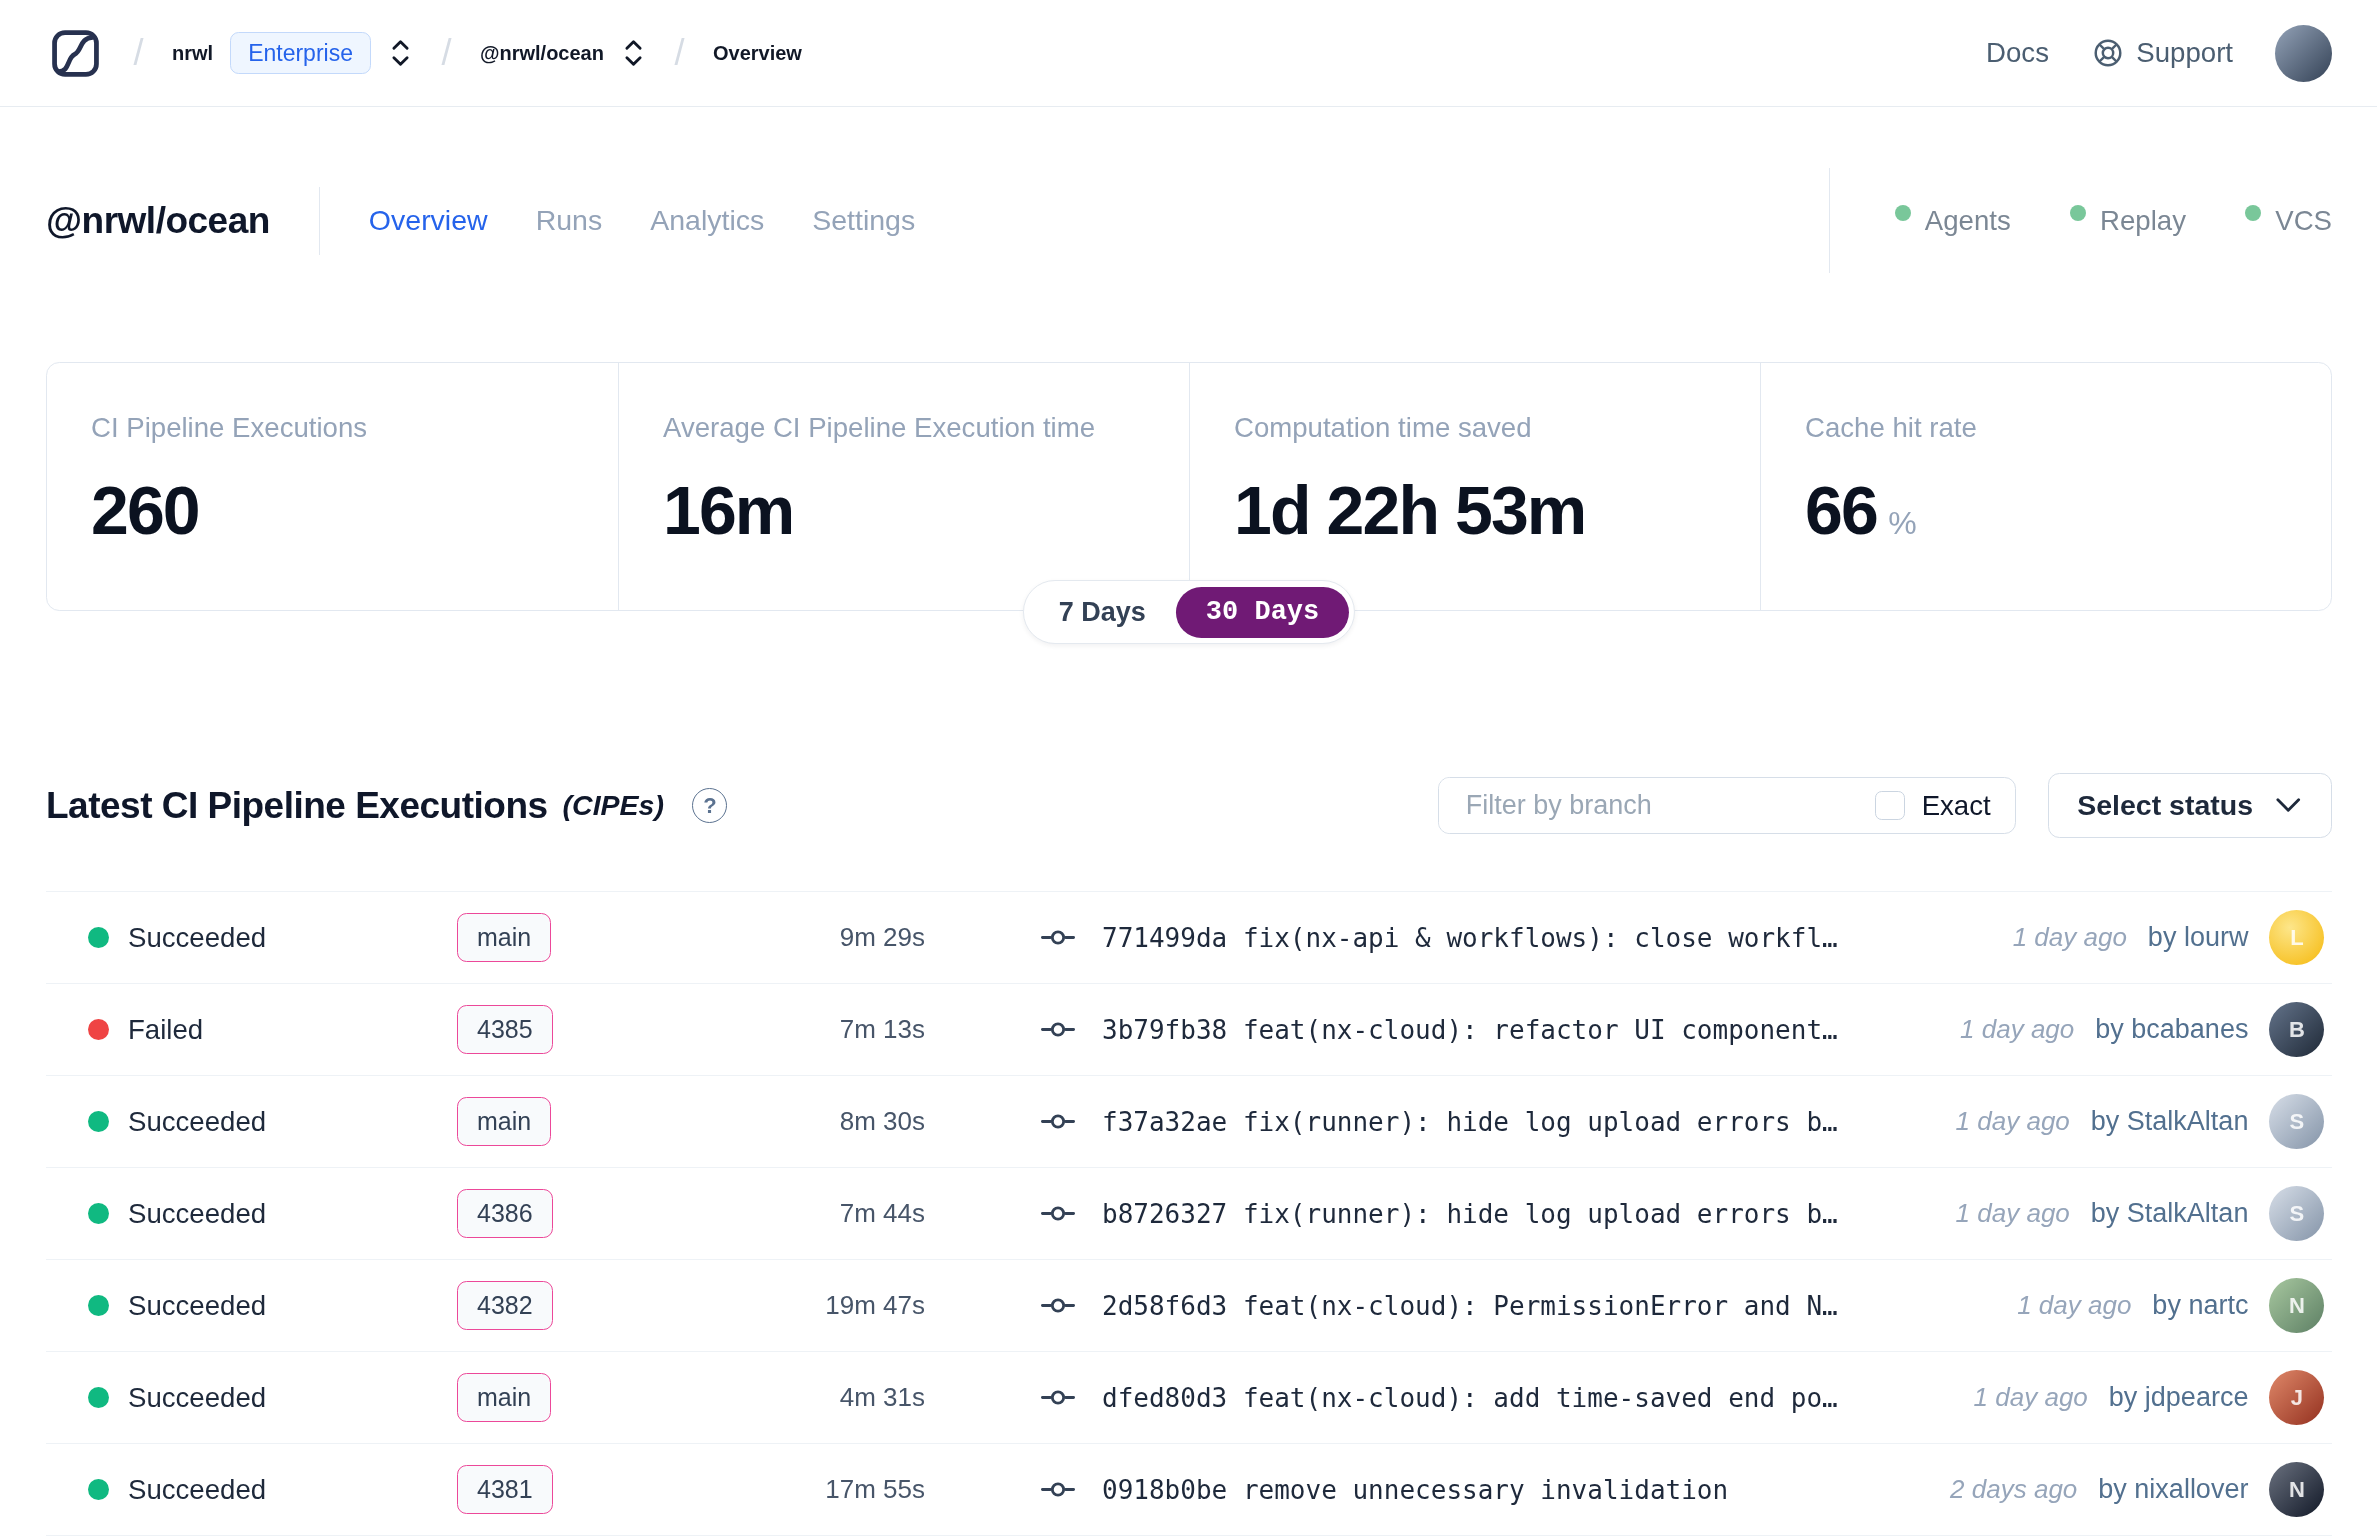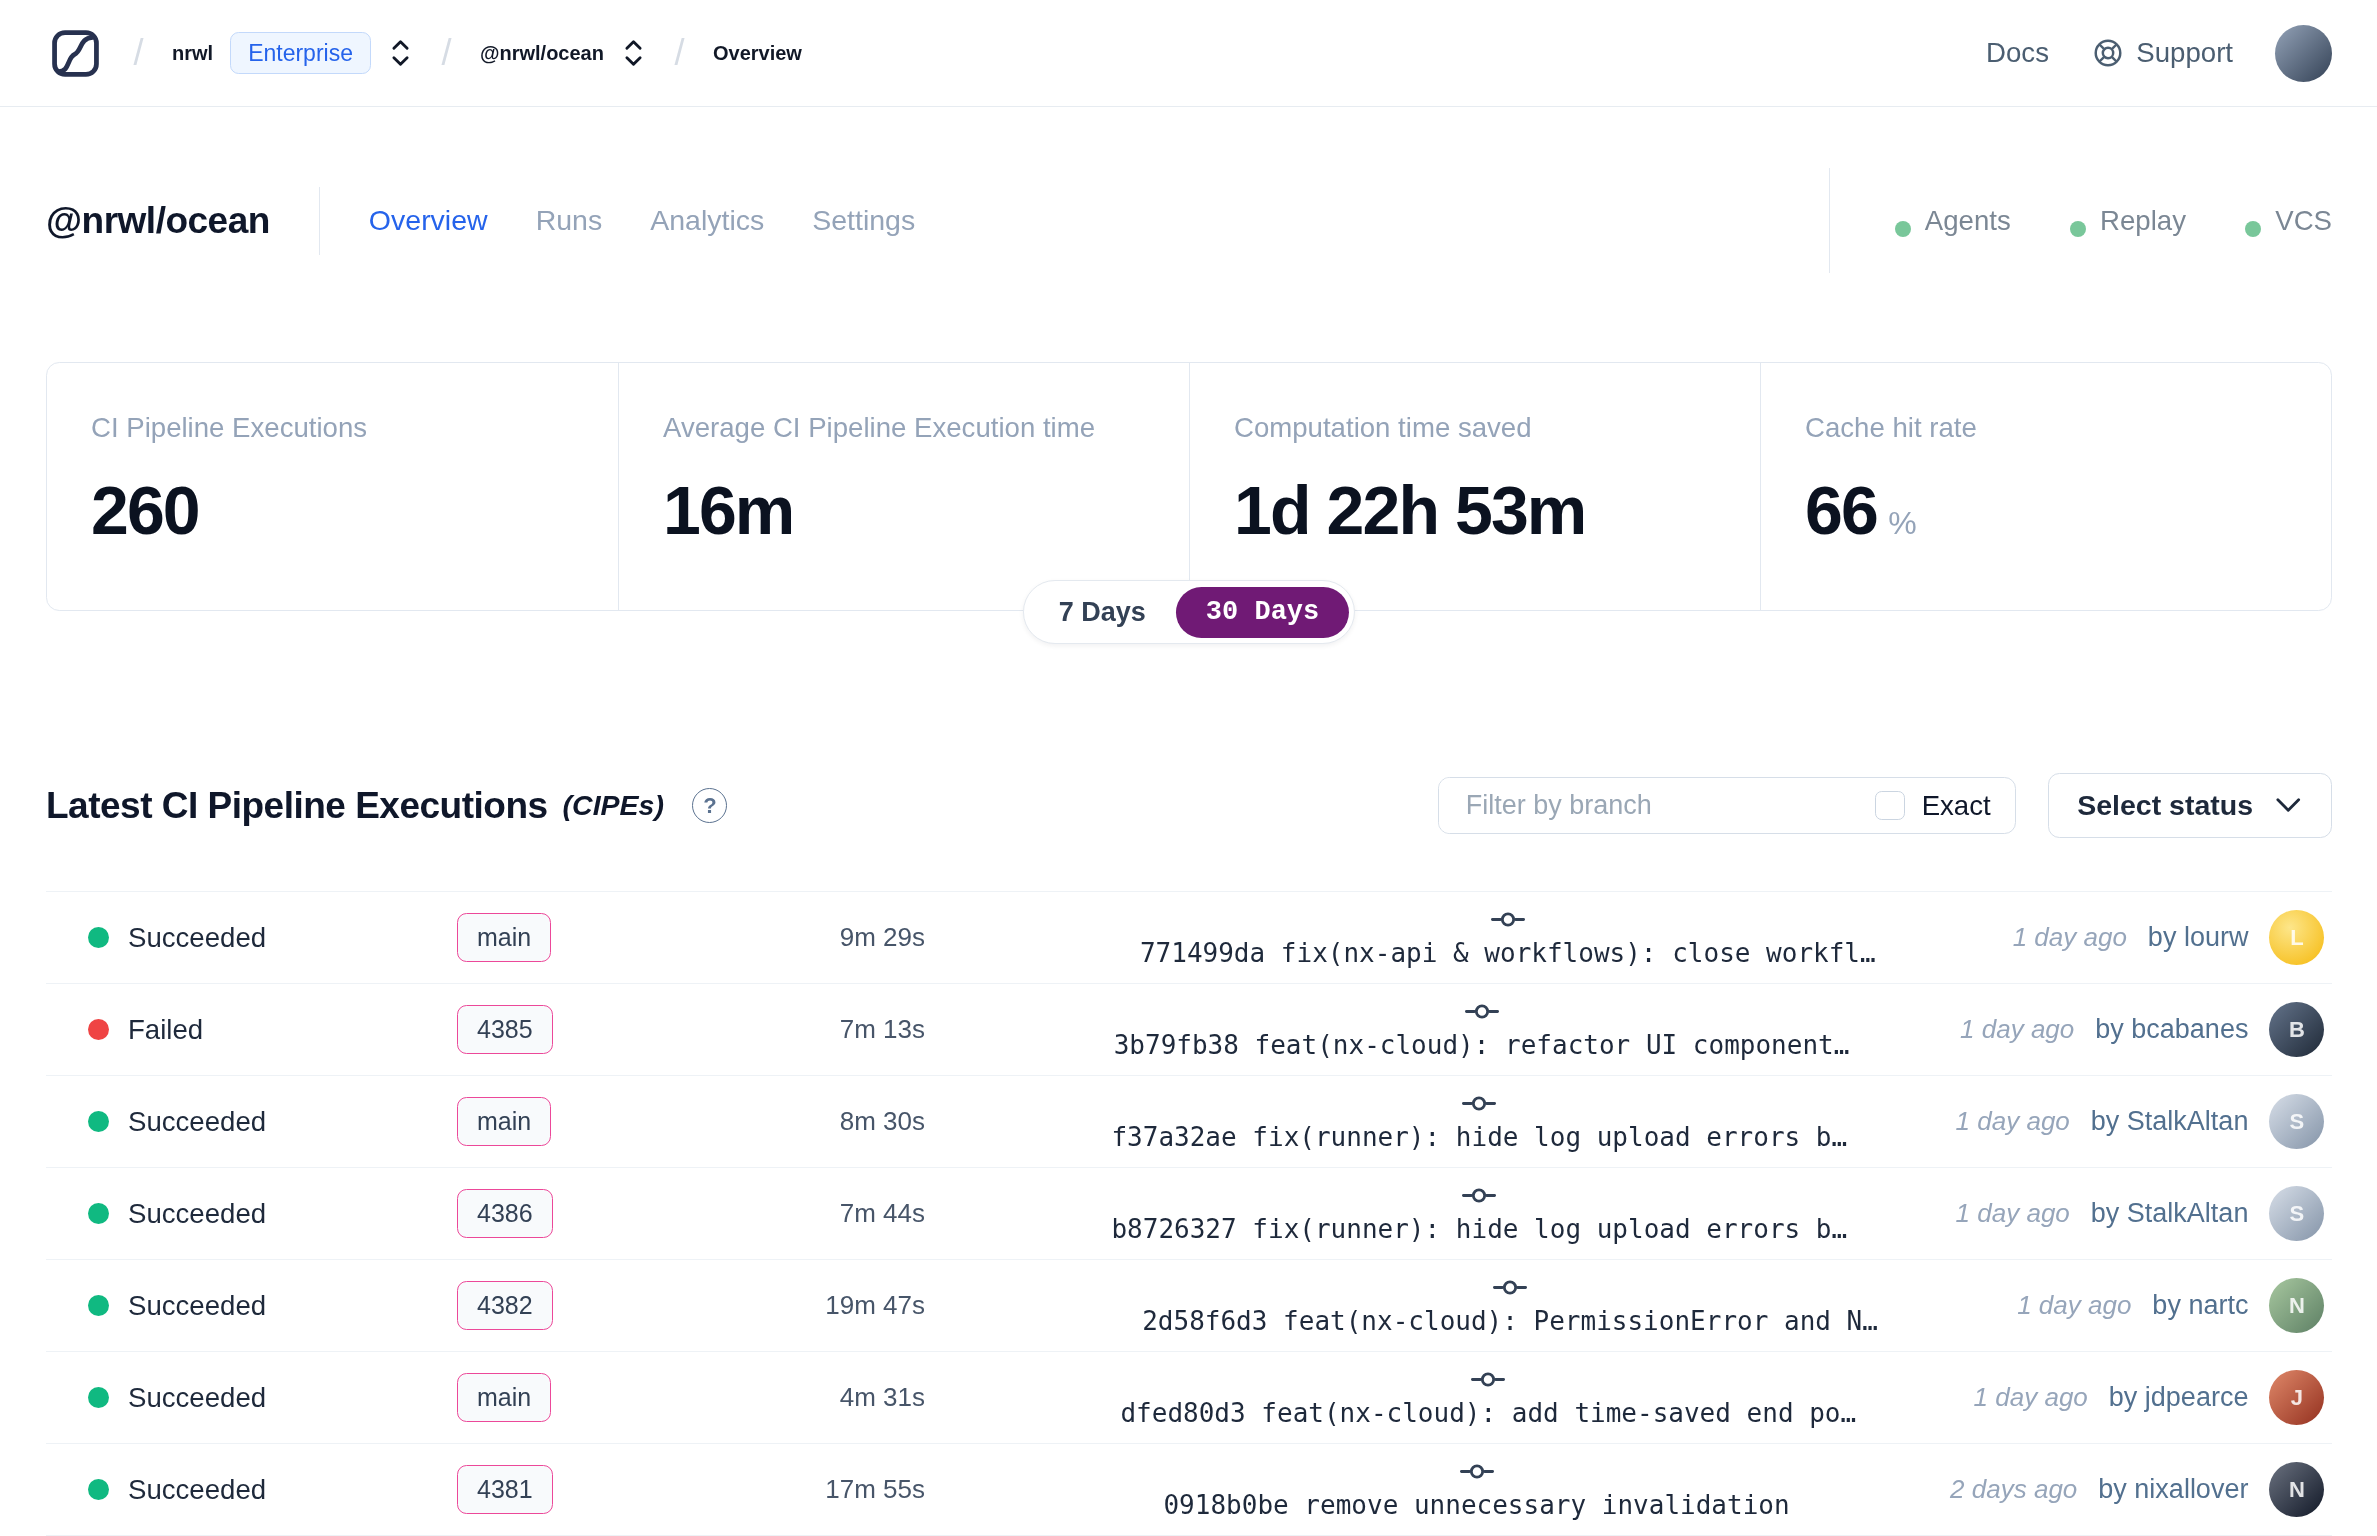"Agents" .indicator { align-items: flex-end -> flex-start }
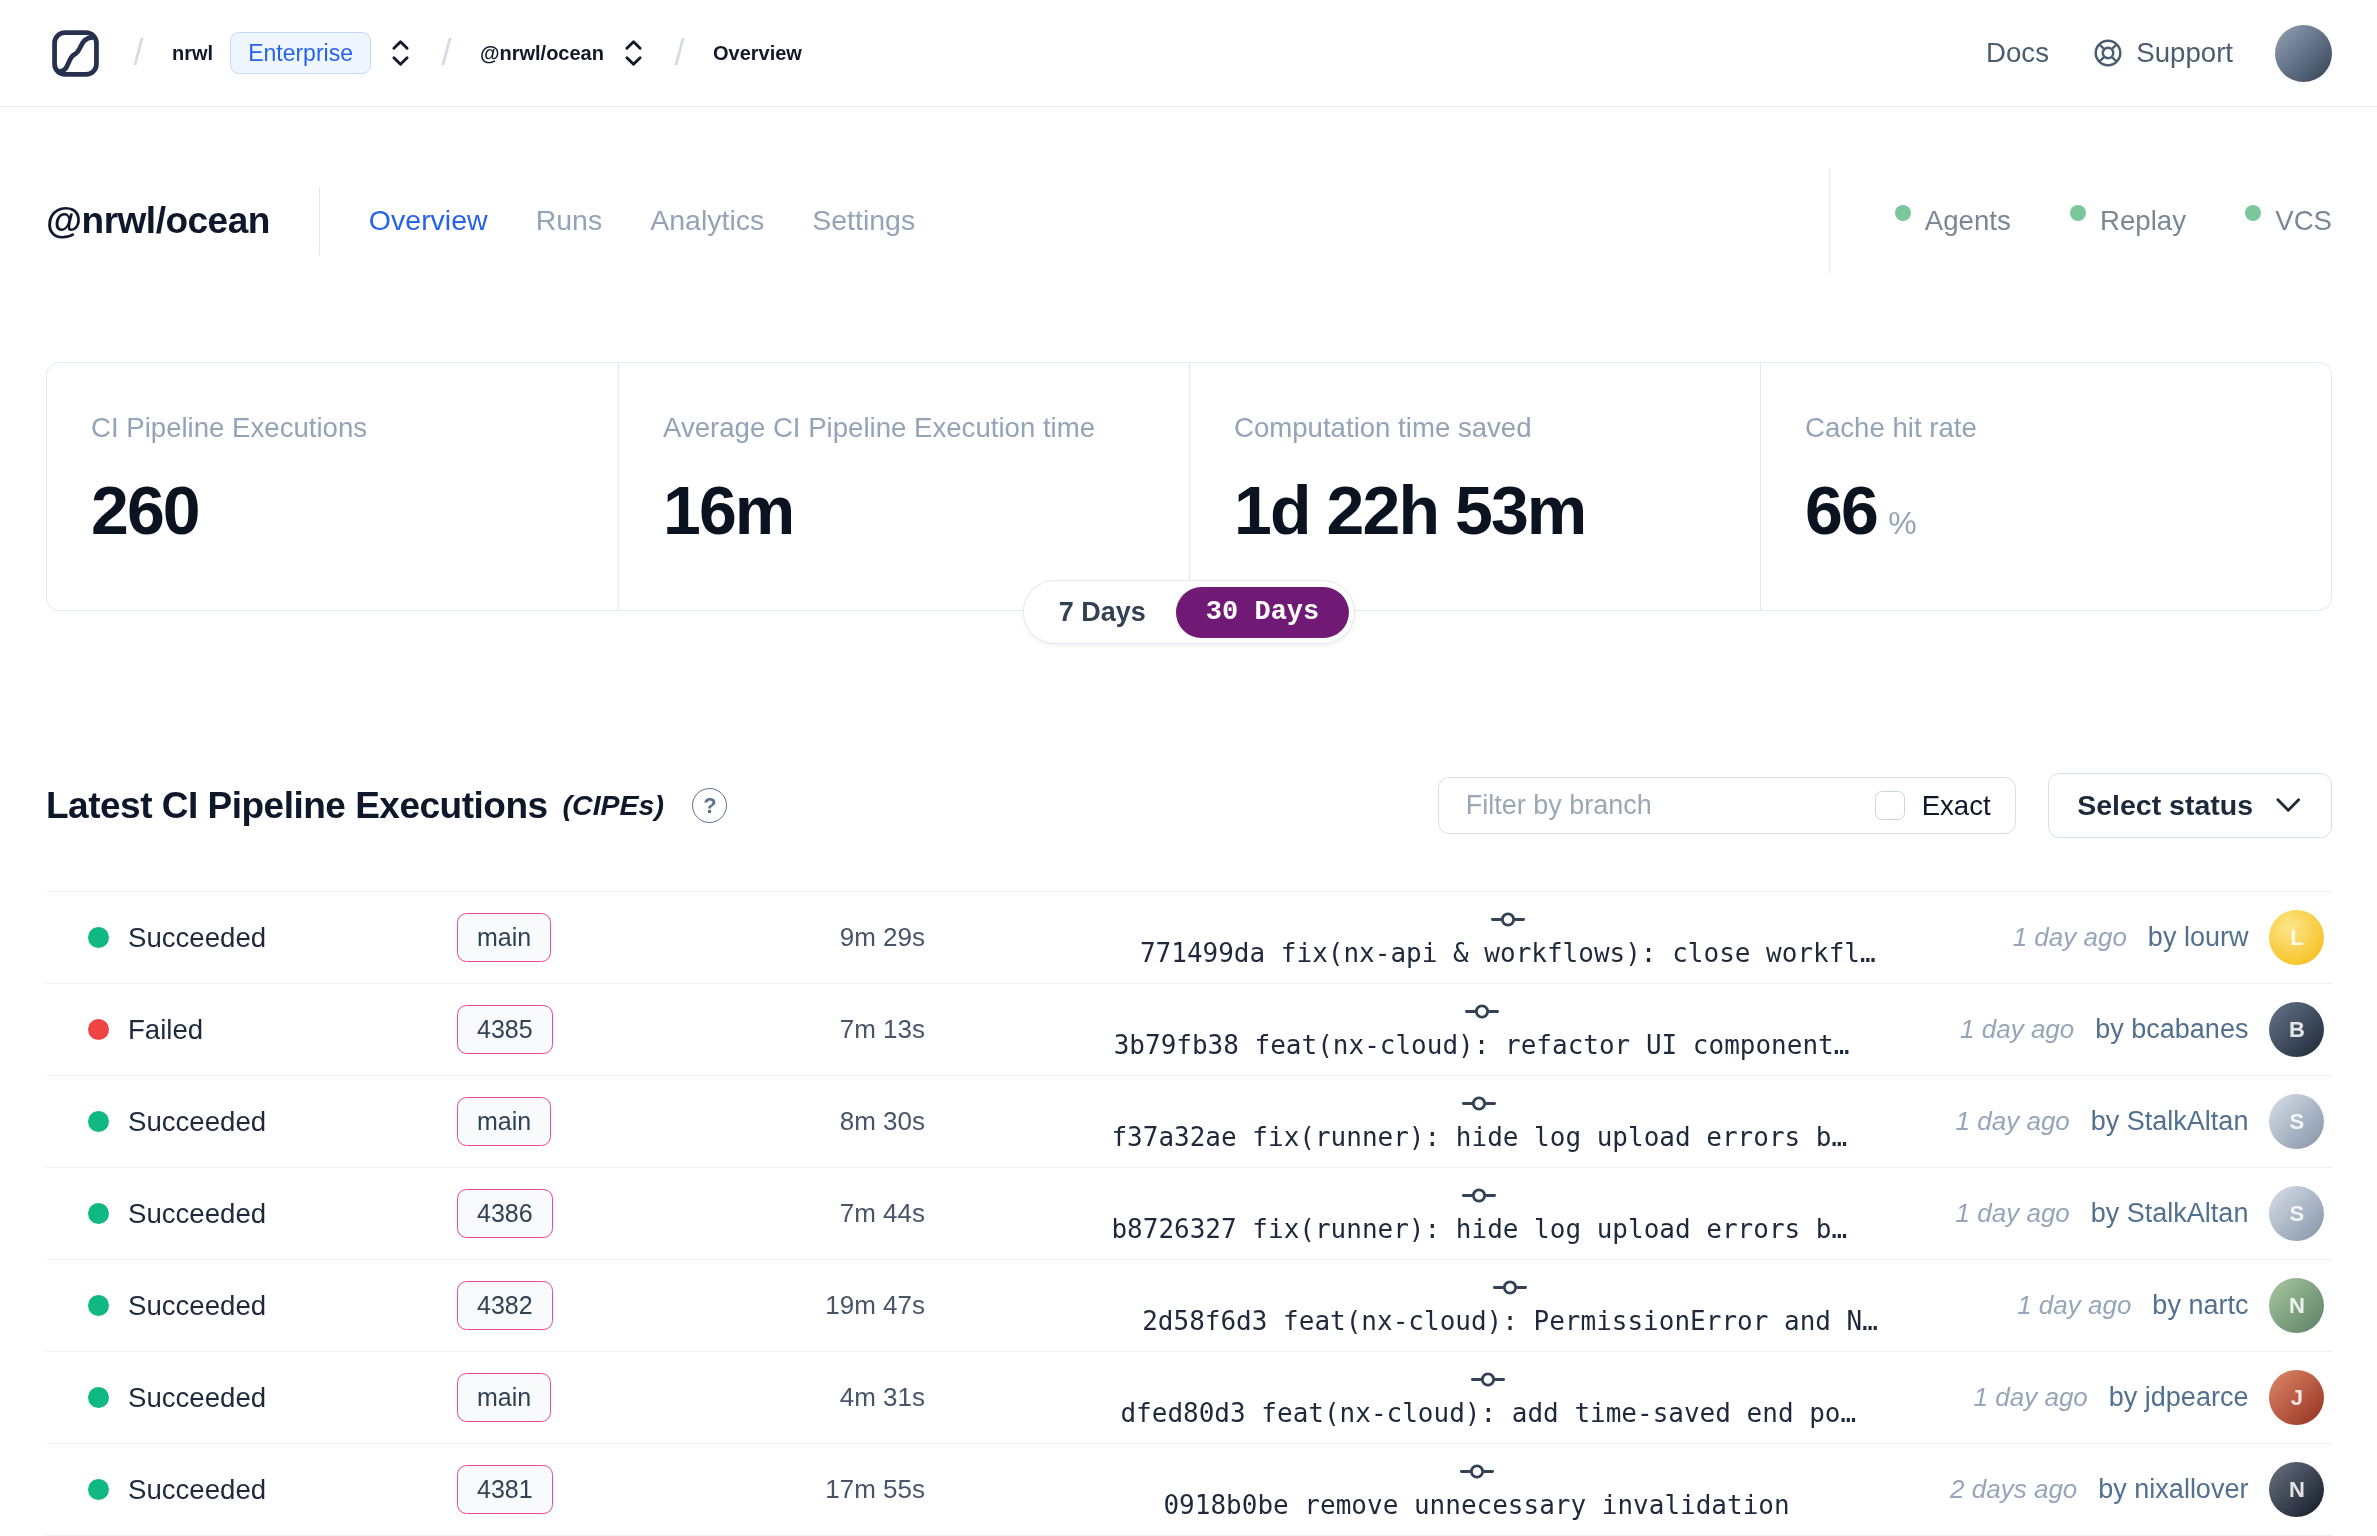"771499da fix(nx-api & workflows): close" .cell-commit { flex-direction: column -> none; gap: 6px -> 27px }
